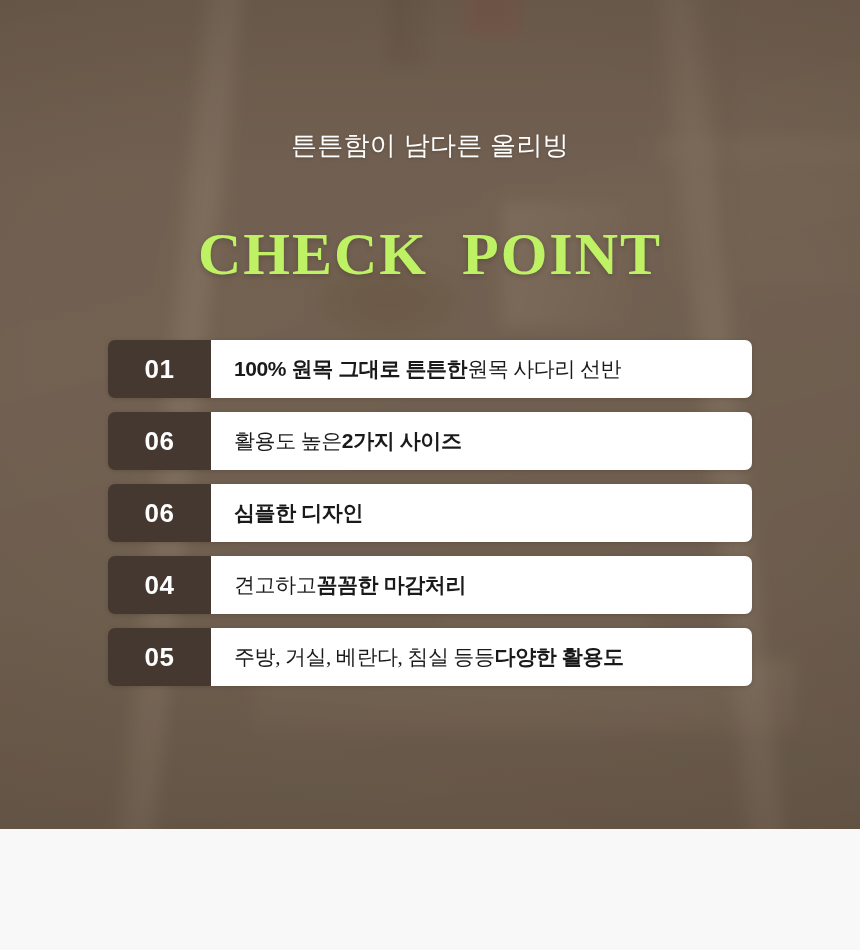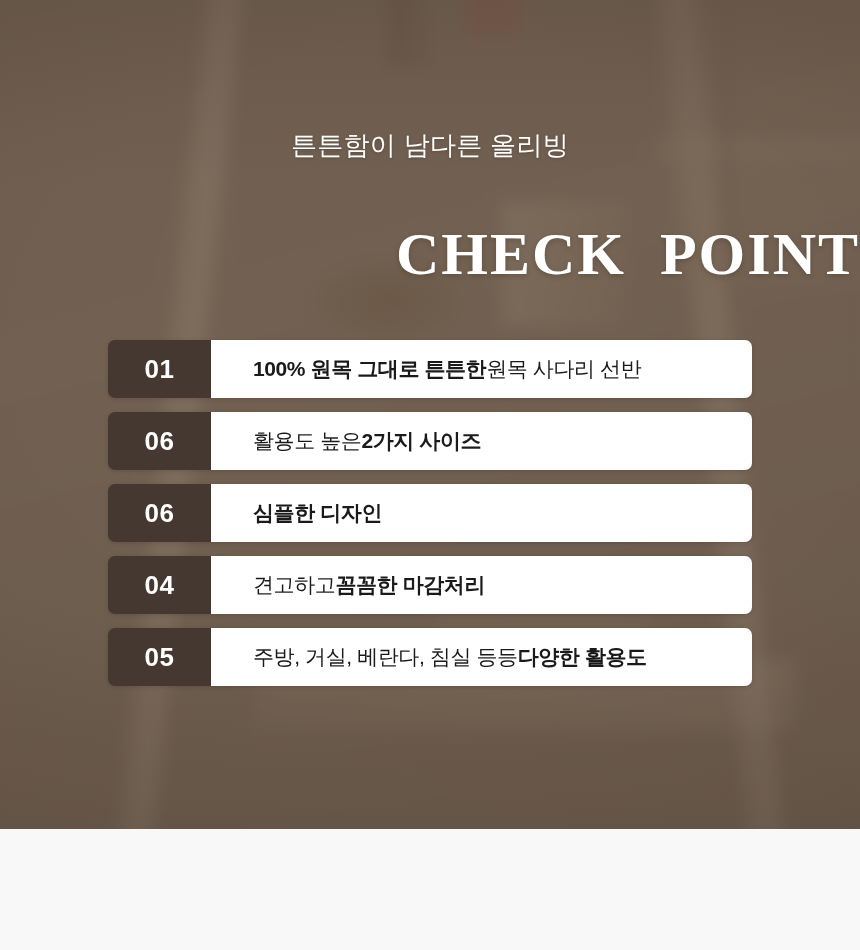"CHECK POINT" .maintitle { color: #ffffff -> #bef264; text-align: right -> center }
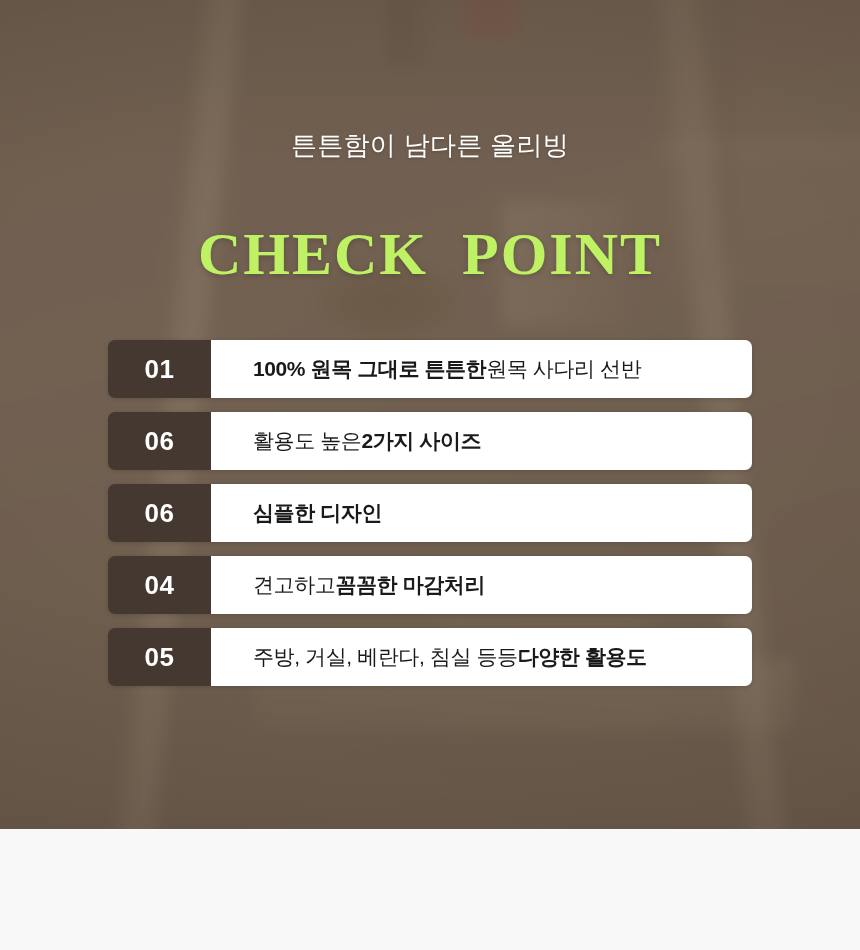"100% 원목 그대로 튼튼한" .row-text { padding-left: 42px -> 23px }
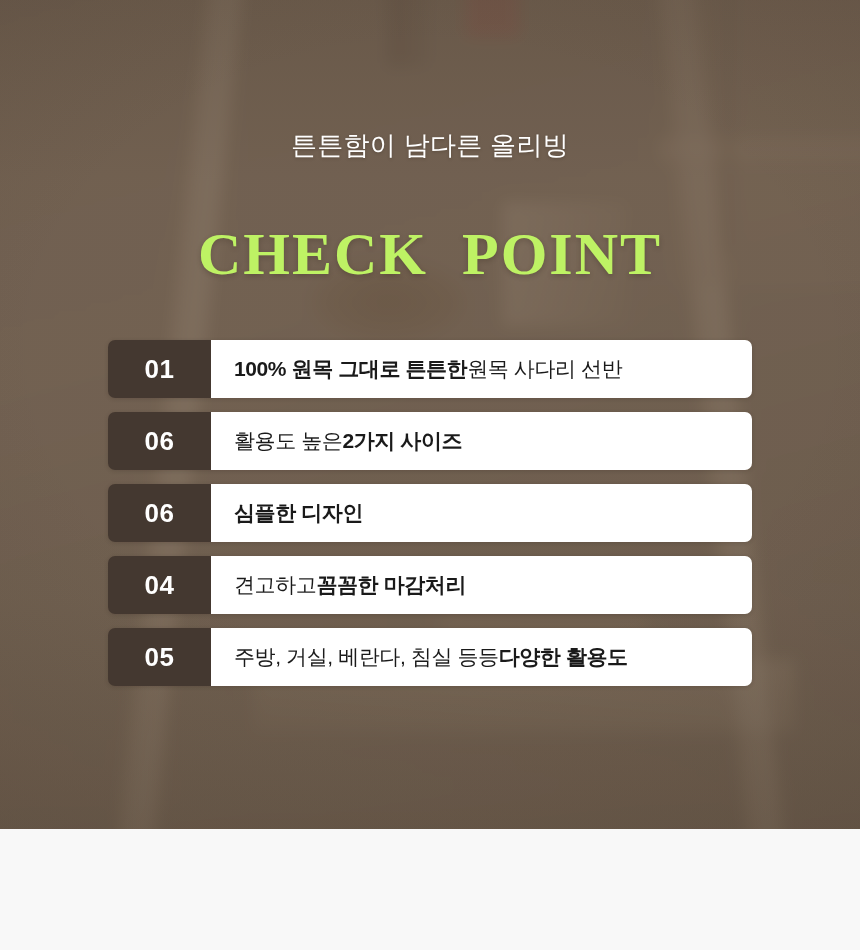"원목 사다리 선반" .row-text .normal { font-family: none -> Liberation Serif, serif }
